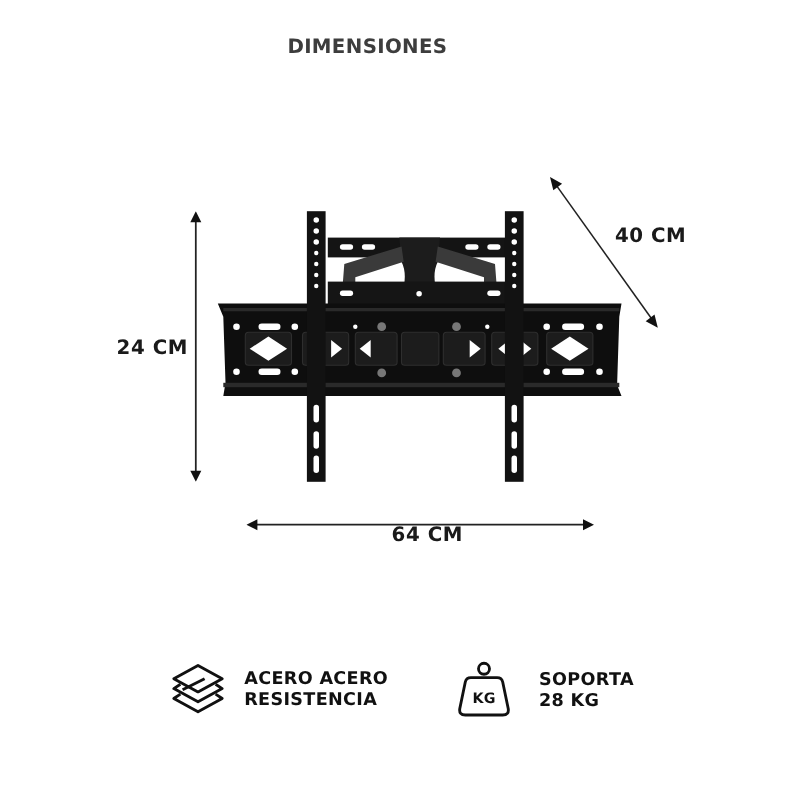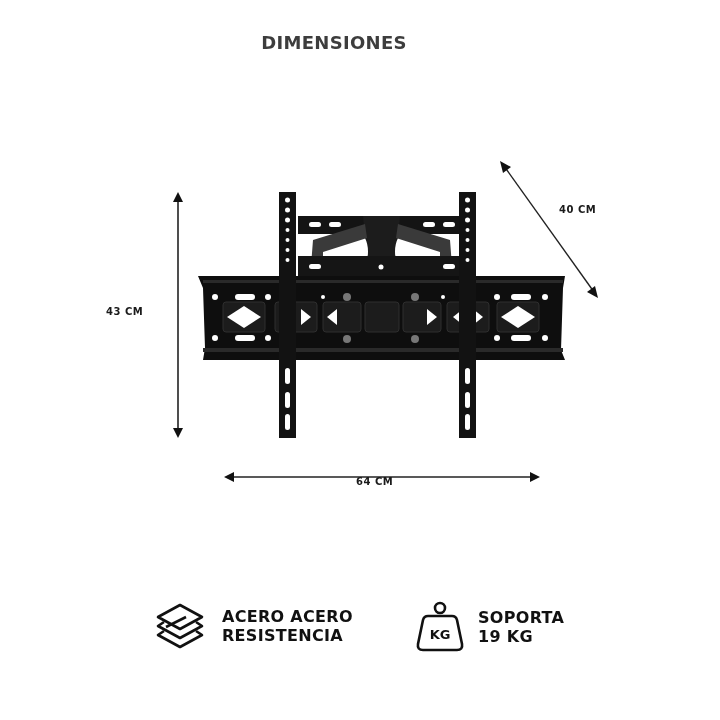"40 CM" .dim-label { font-size: 10px -> 18px }
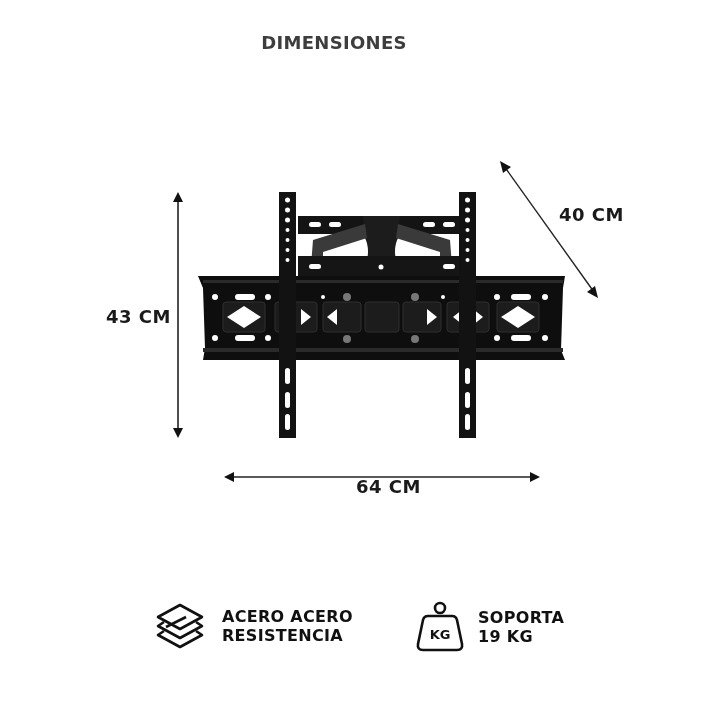"43 CM" div.dim-label { text: 43 -> 24 }
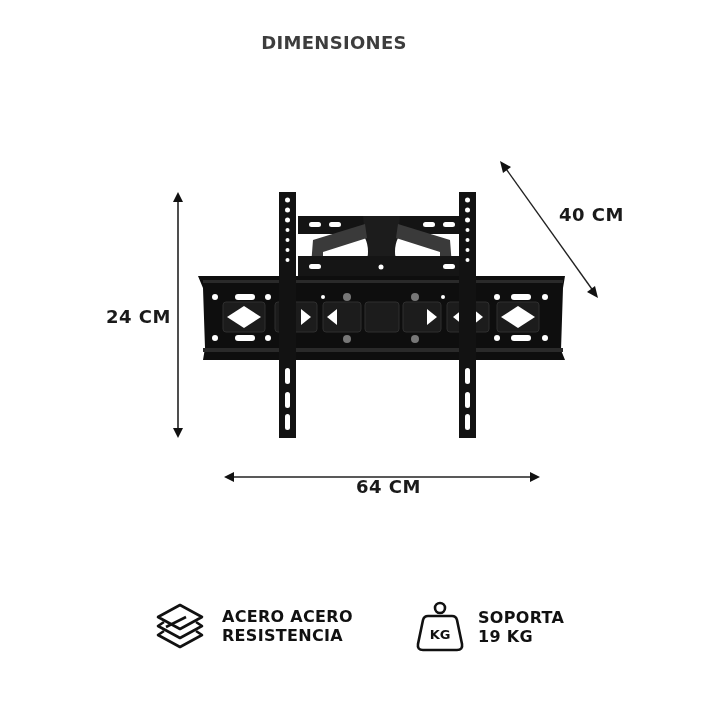"SOPORTA" div.feature-text { margin-left: 12px -> 24px }
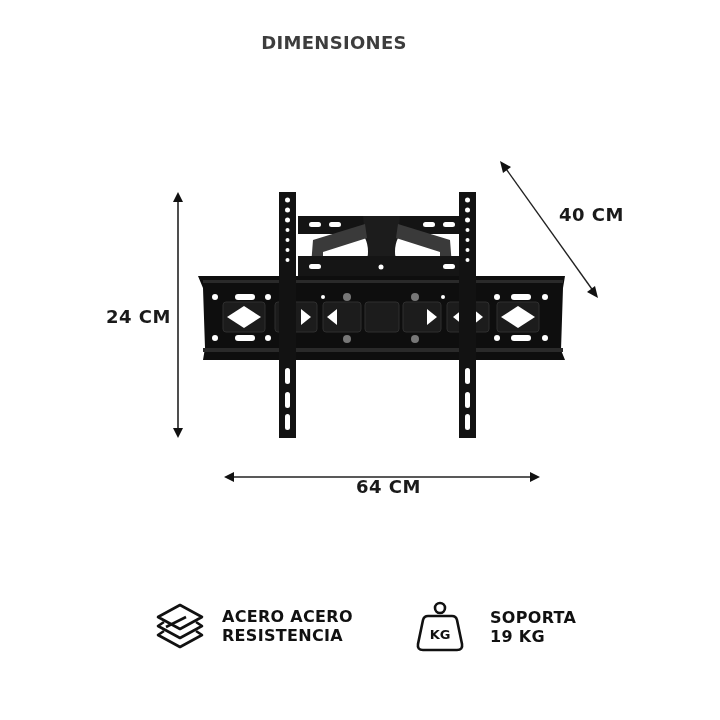"19 KG" div { text: 19 -> 28 }
